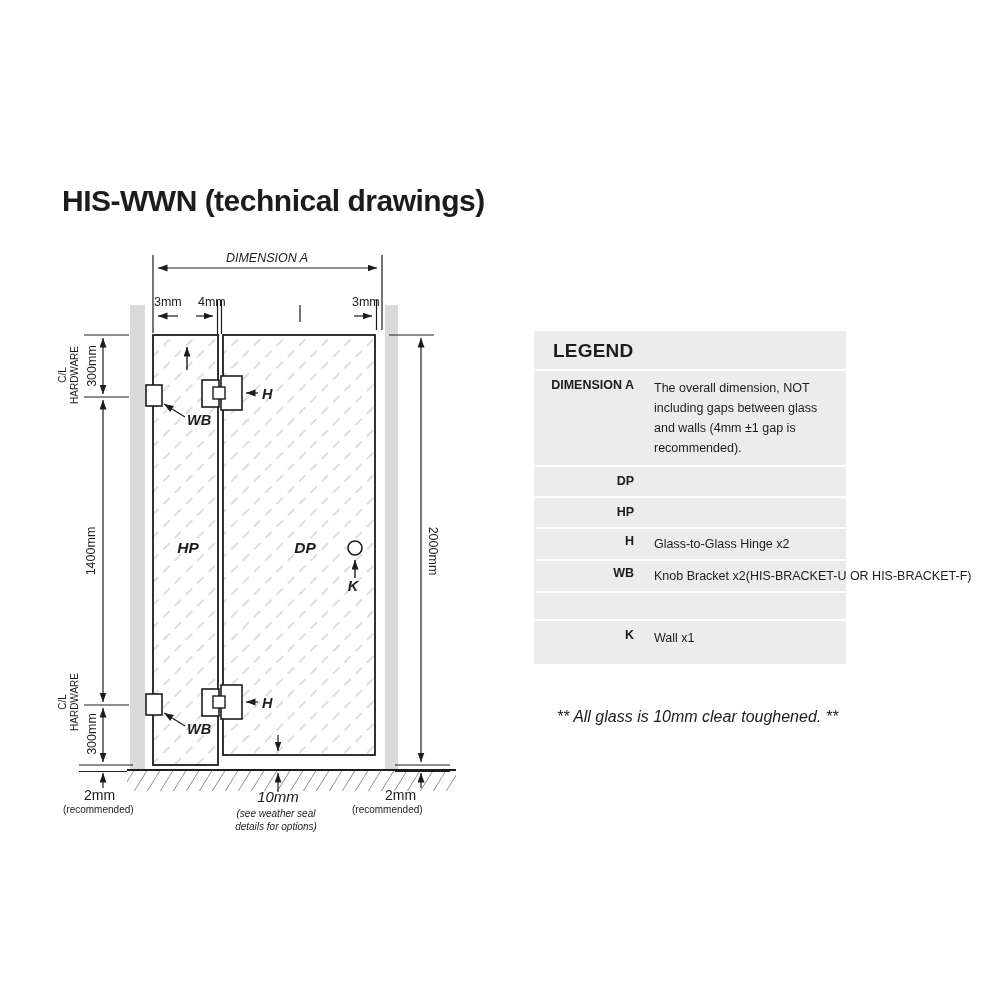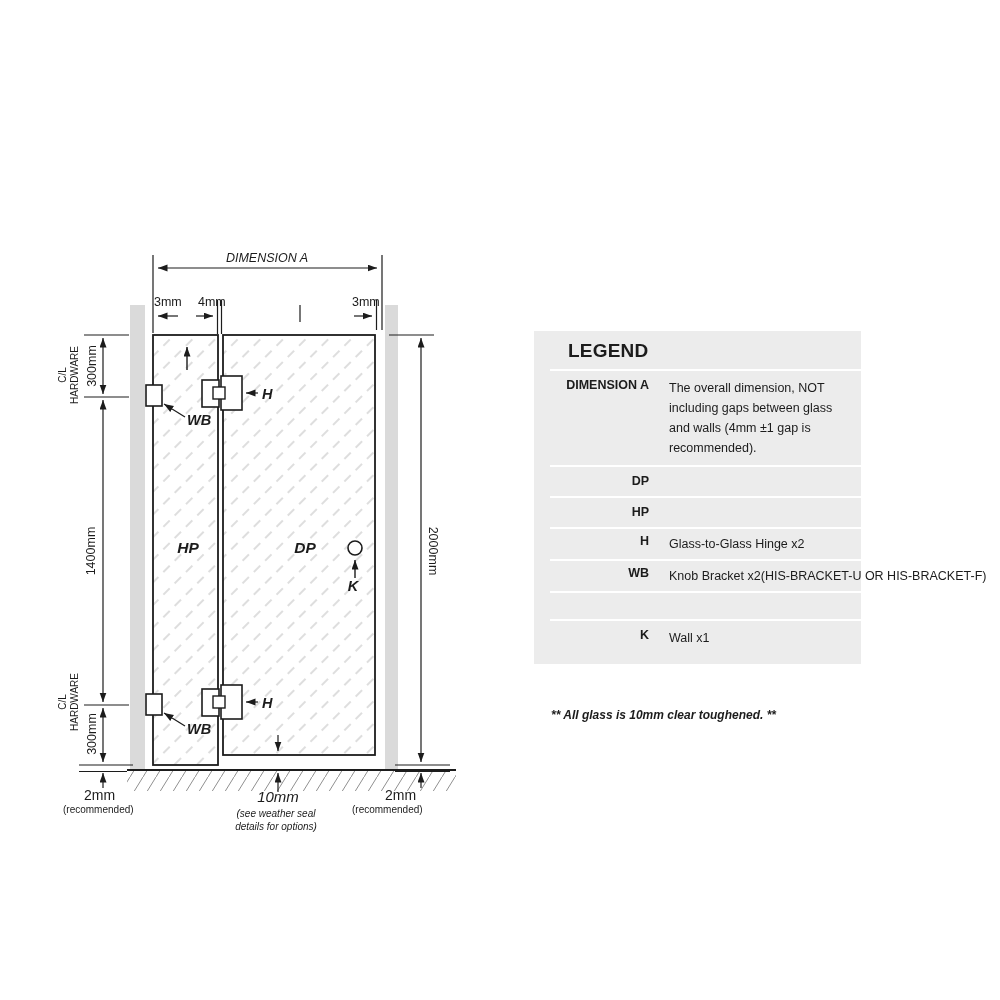"HIS-WWN (technical drawings)" div.page-title { html: none -> <div>HIS-WWN (technical drawings)</div> }
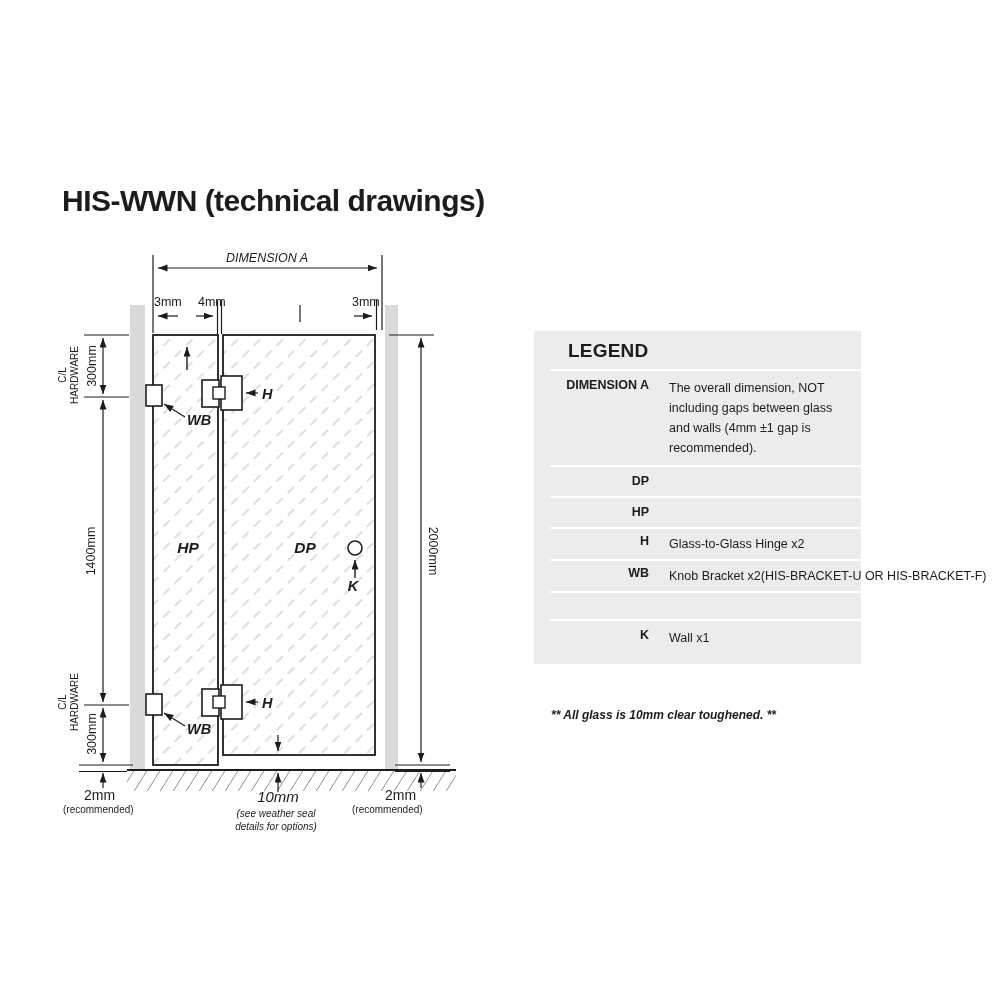"LEGEND" .legend { padding: 9px 0 0 16px -> 9px 0 0 1px }
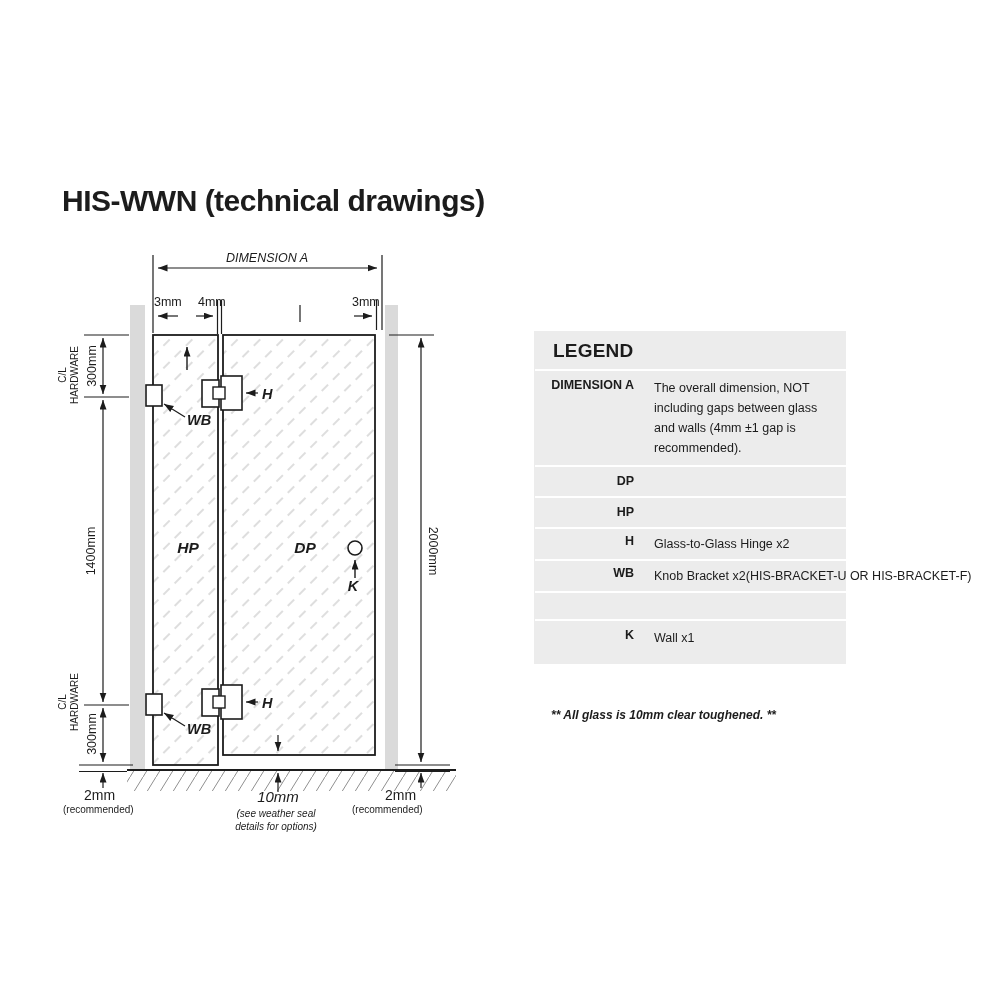"** All glass is 10mm" .legend-footnote { font-size: 12px -> 16px; font-weight: bold -> none; left: 508px -> 542px }
